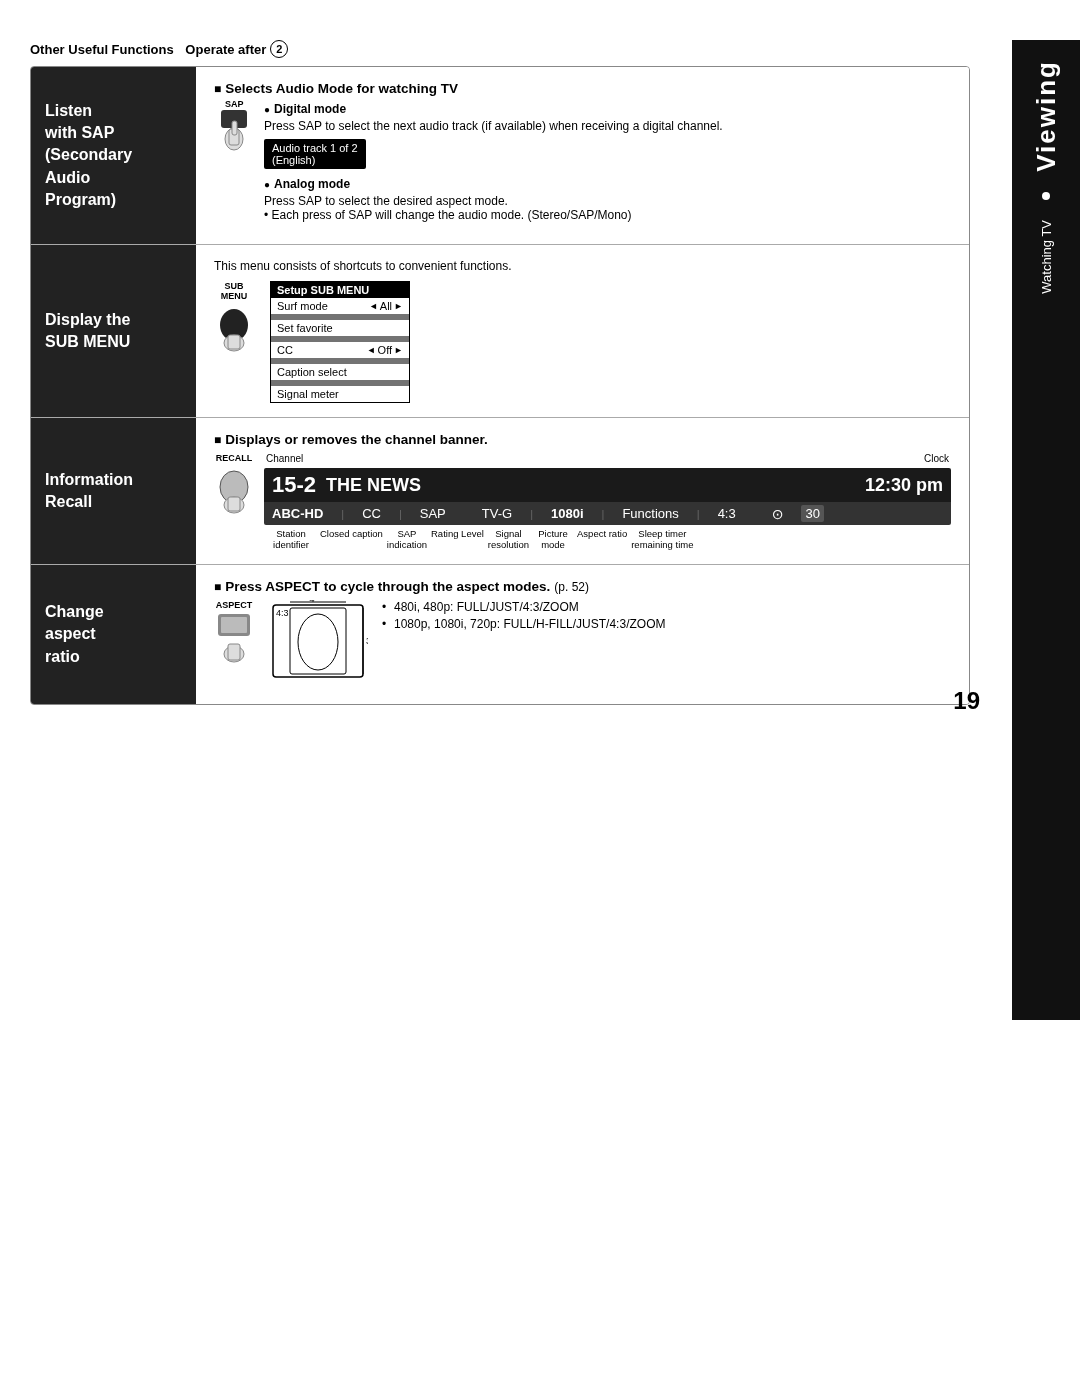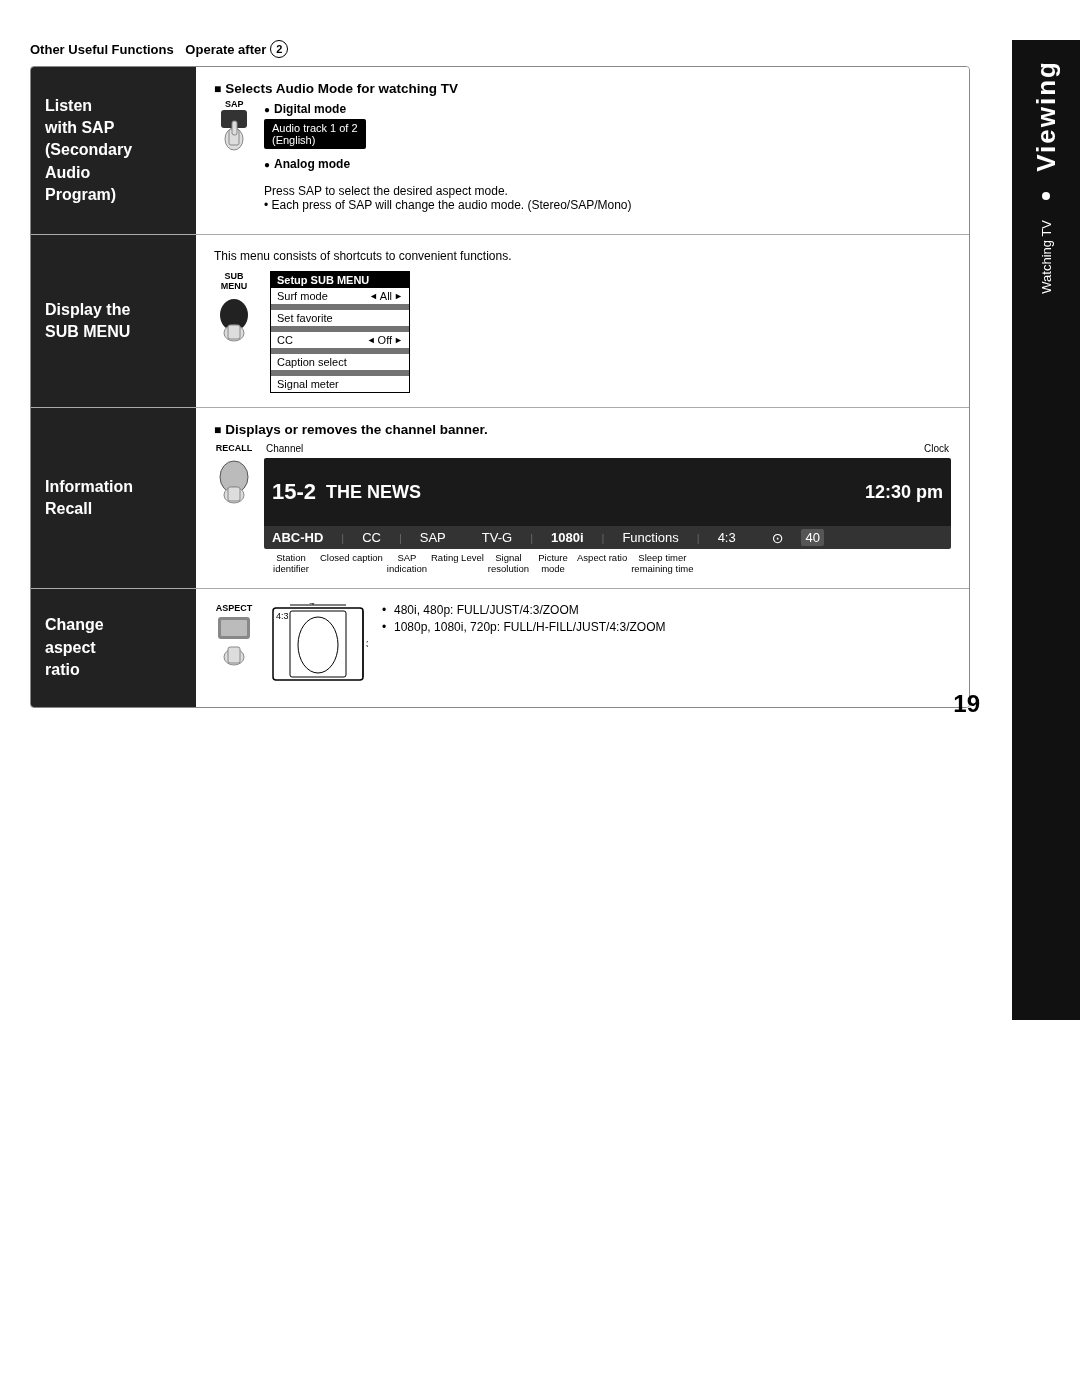"Press SAP to select the next" div.digital-mode-text { html: none -> <div> <span>Press SAP to select the next audio track (if available) when receiving a digital channel.</span> </div> }
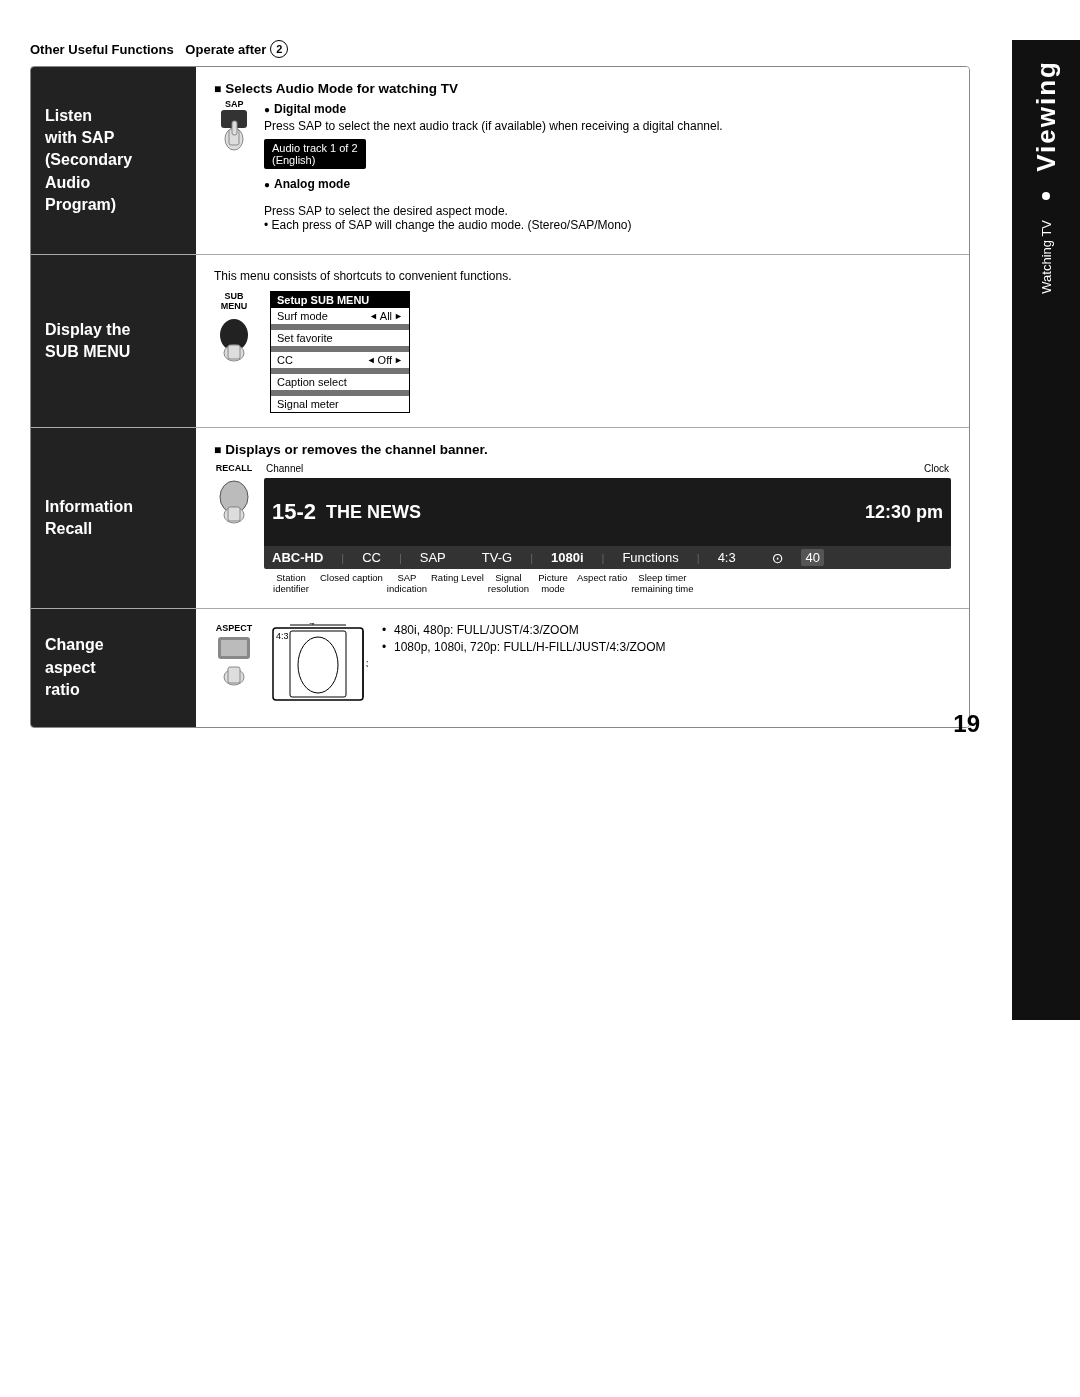"Analog mode" .analog-mode-title { margin-bottom: 13px -> 3px }
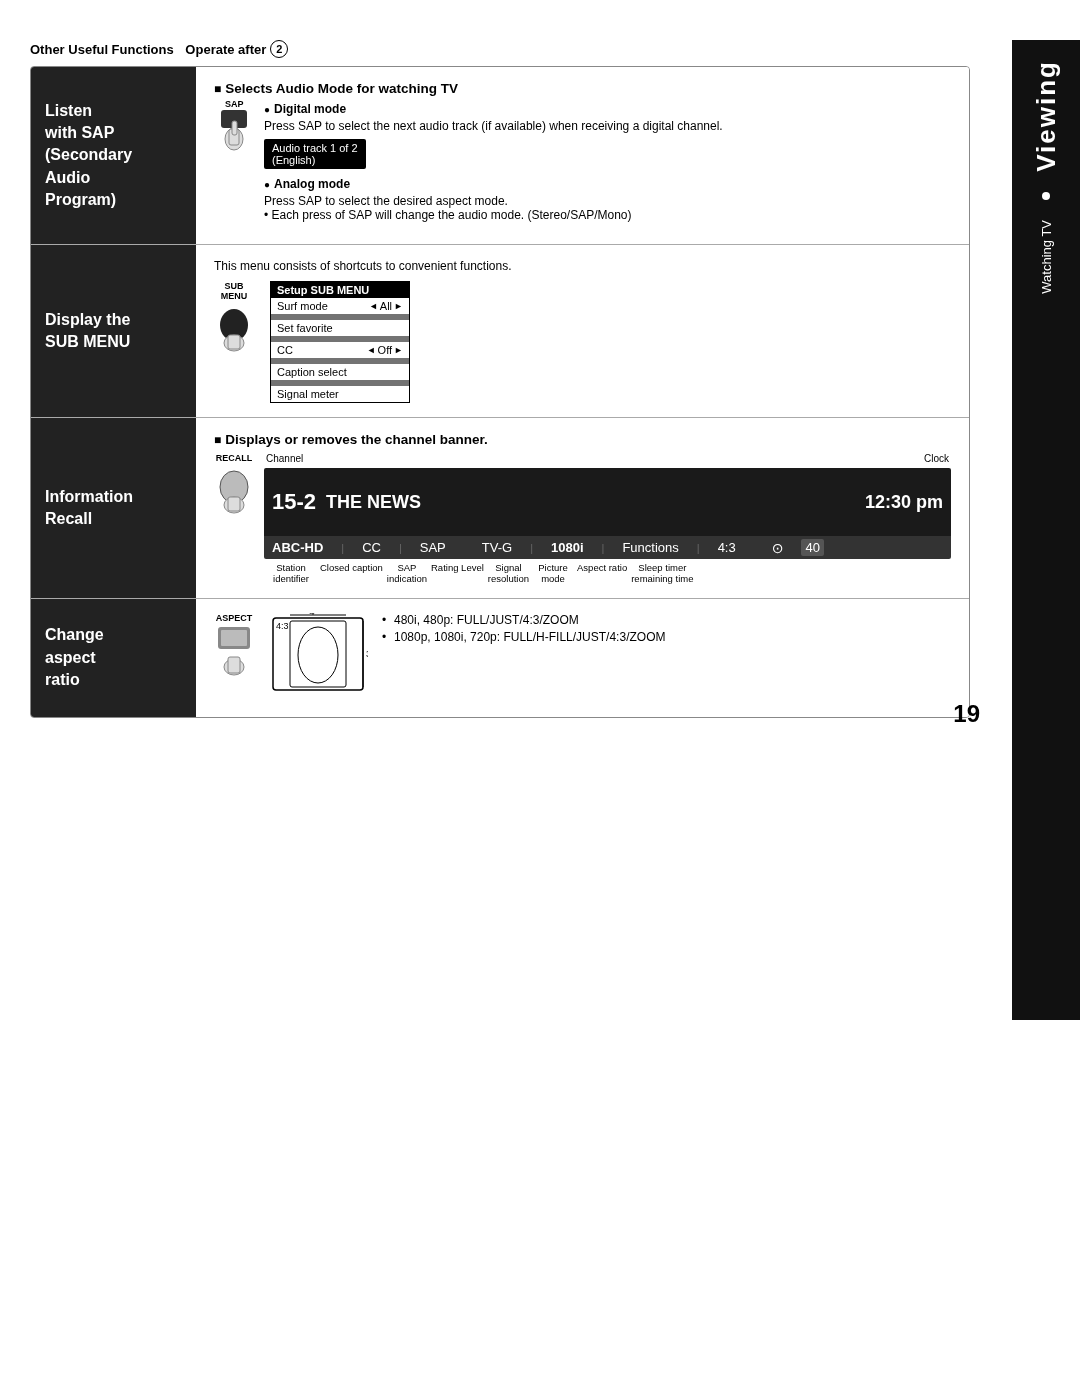"15-2" .banner-main { padding: 21px 8px -> 4px 8px }
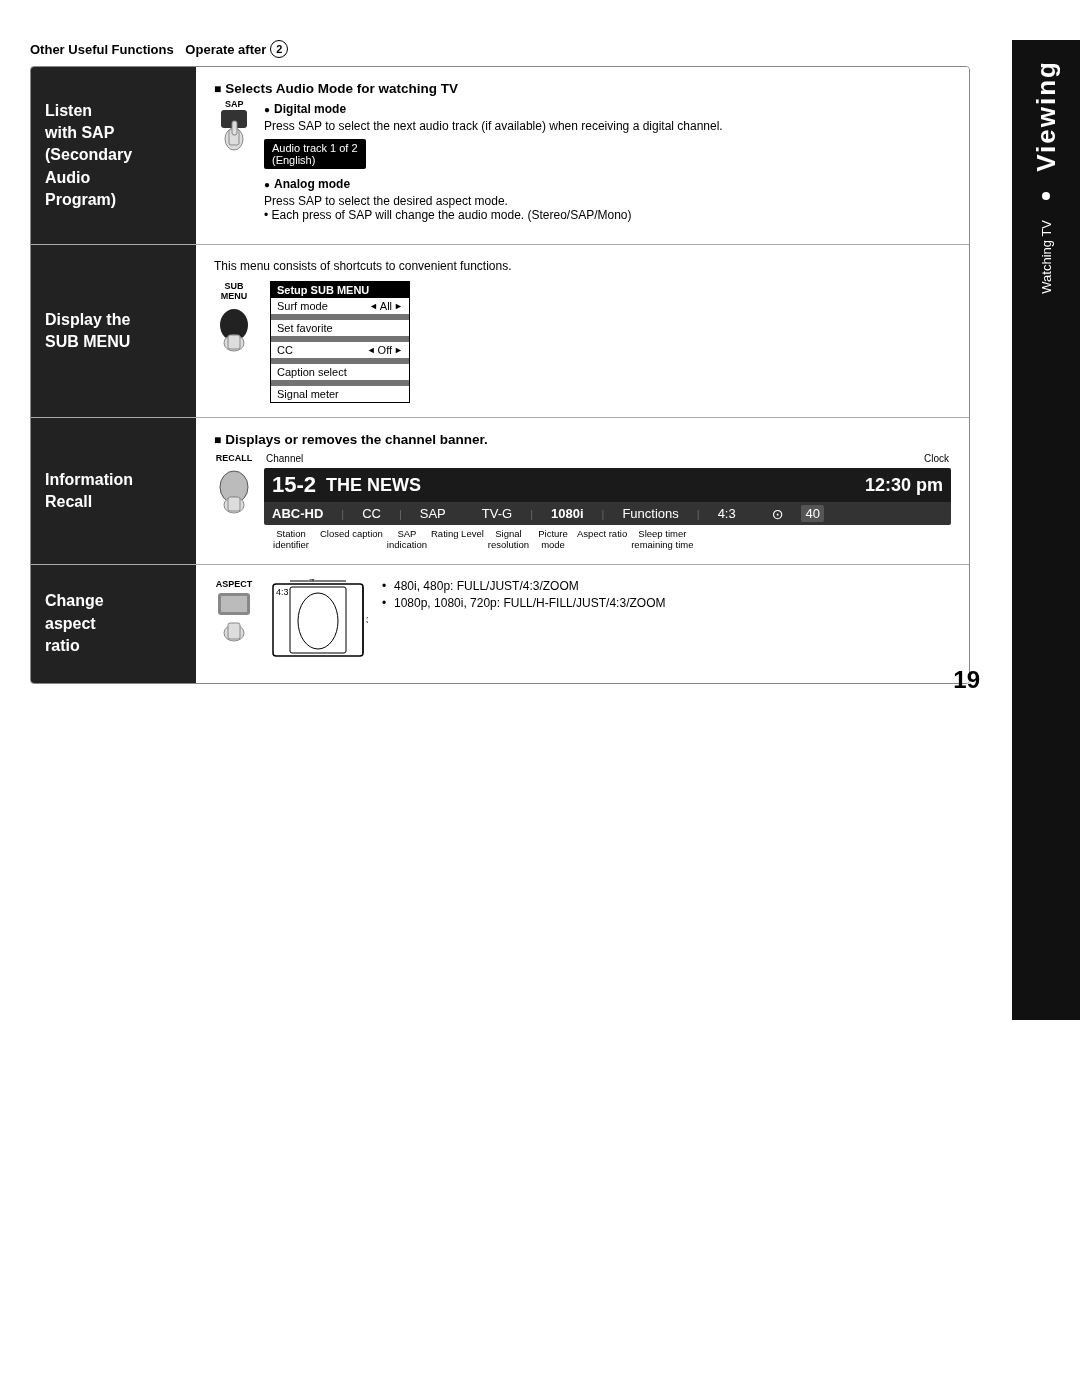"40" span.timer-val { text: 40 -> 30 }
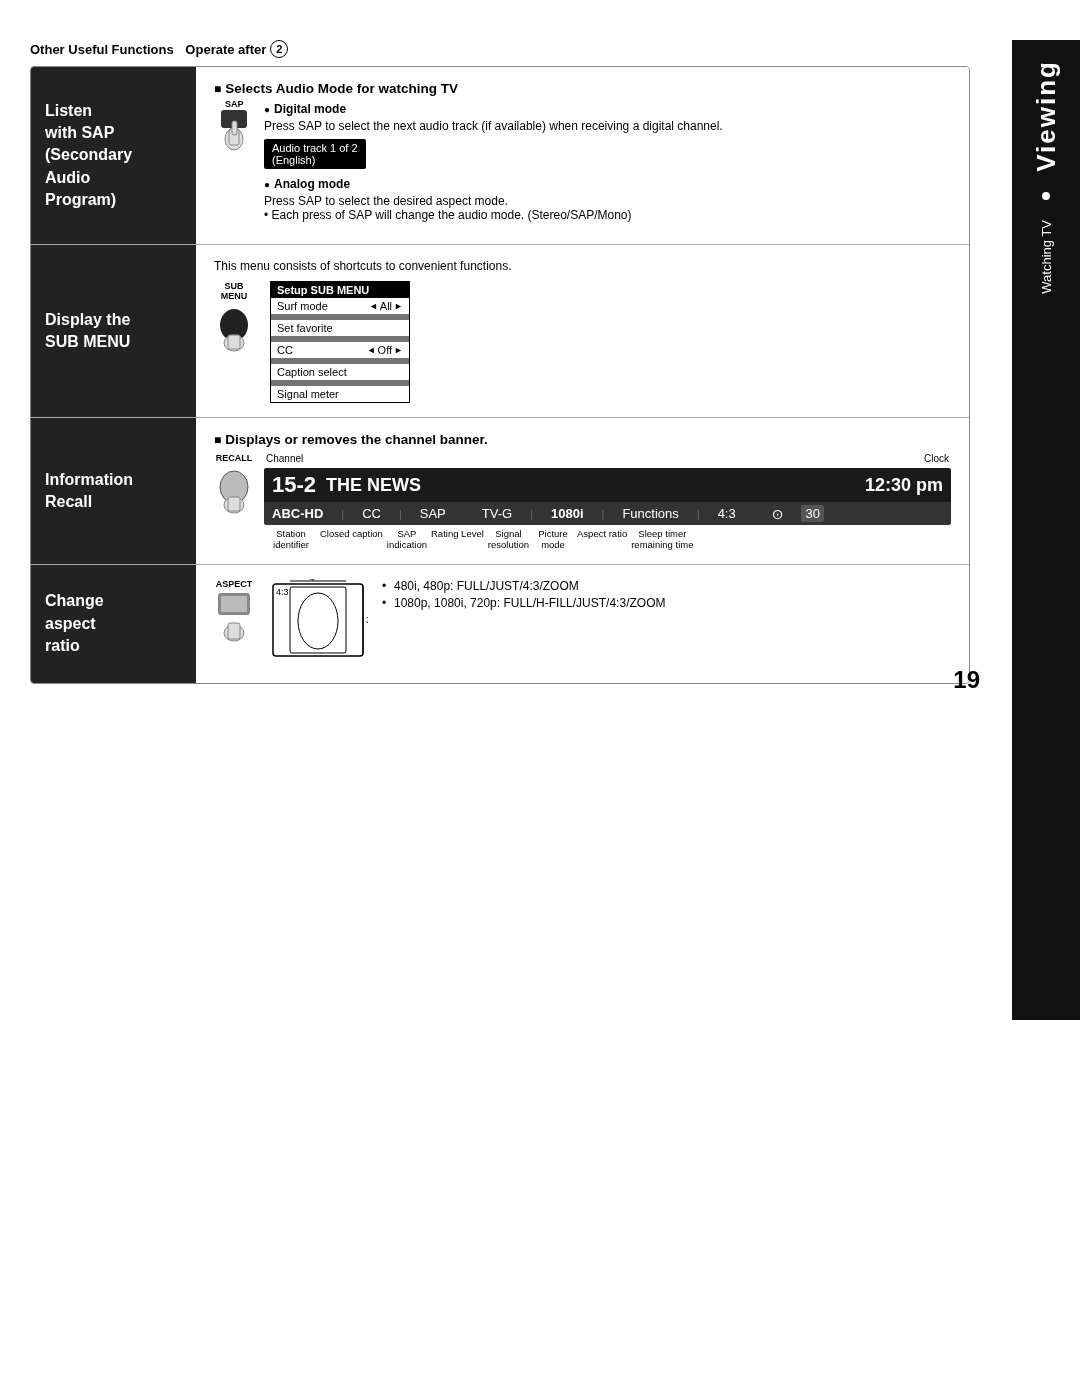"Press ASPECT to cycle through" div.section-header { html: none -> <div> <span>Press ASPECT to cycle through the aspect modes.</span> <span>(p. 52)</span> </div> }
